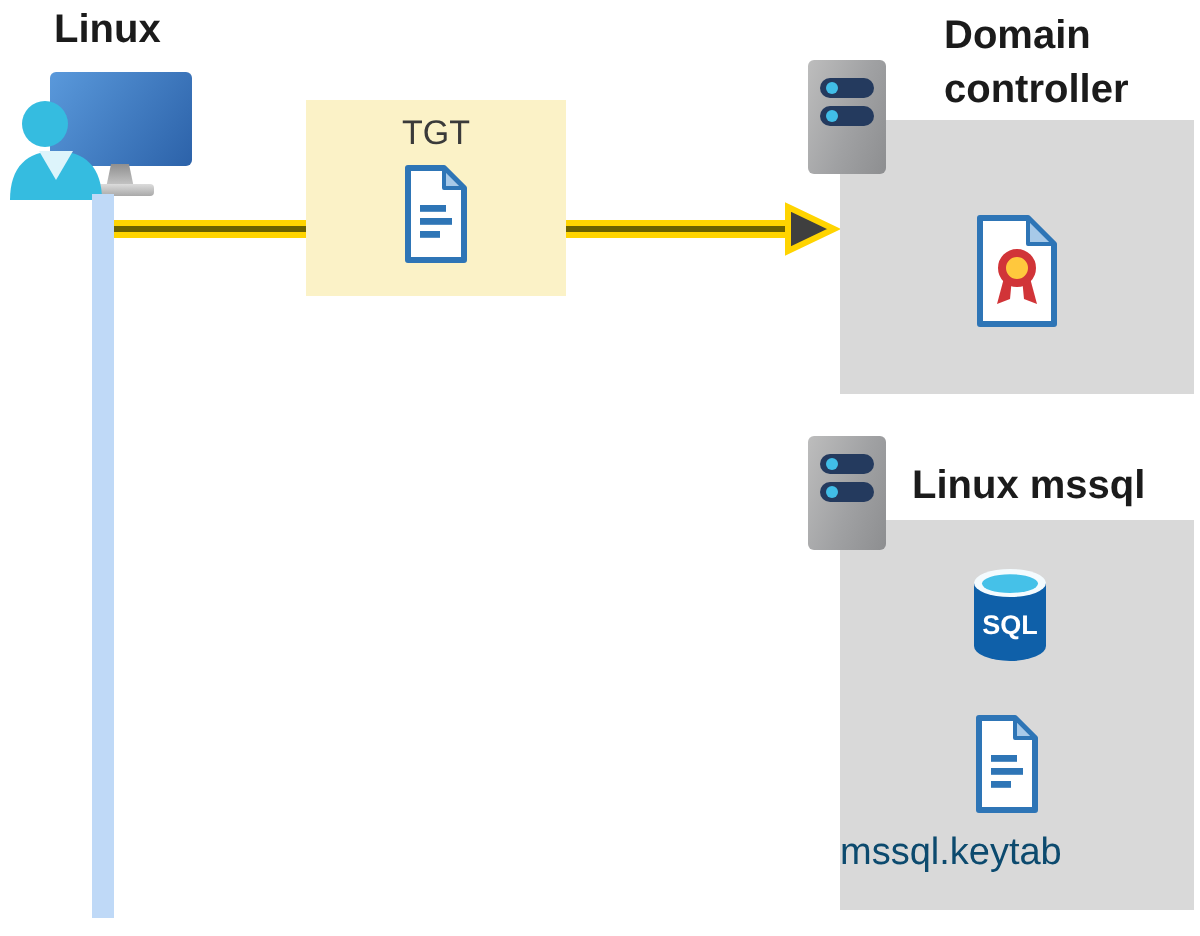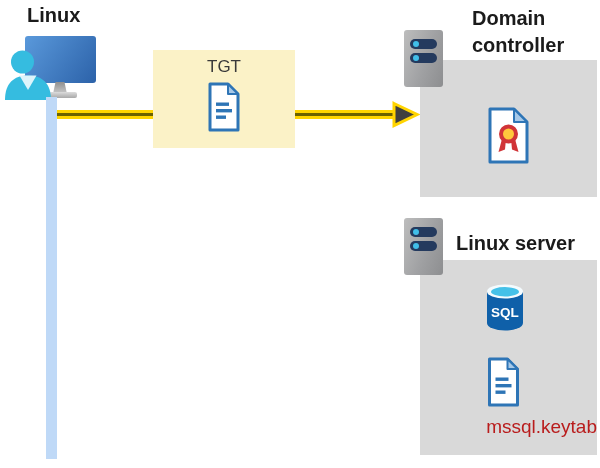"TGT" .ticket-box { width: 142px -> 130px }
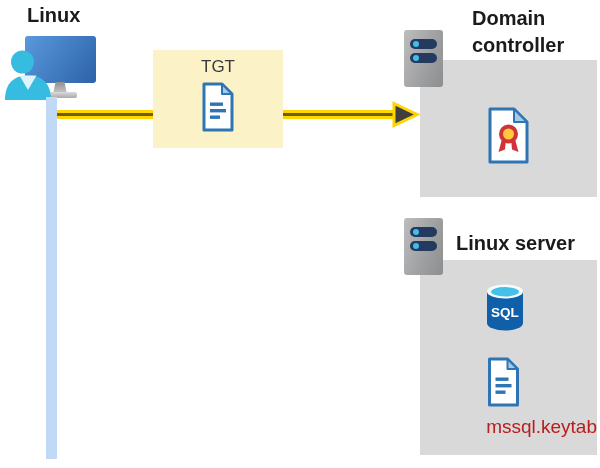"Linux server" div.abs { text: server -> mssql }
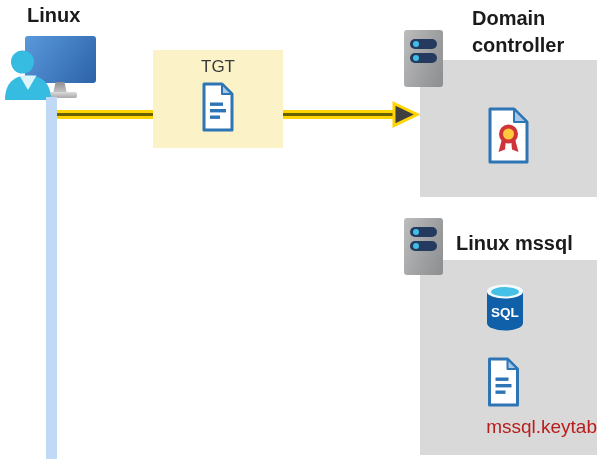"mssql.keytab" .keytab-label { color: #b91c1c -> #0c4a6e; text-align: right -> left }
